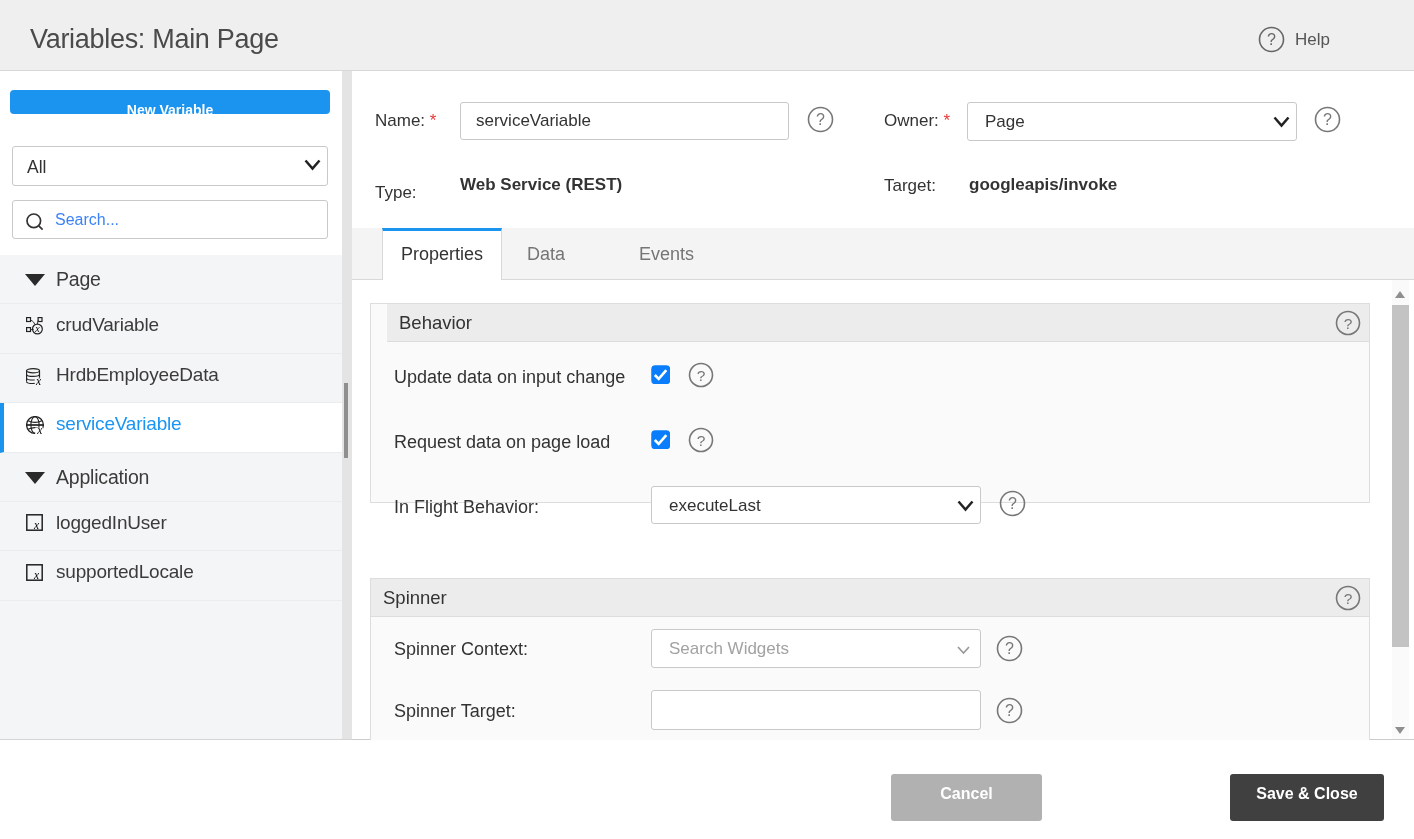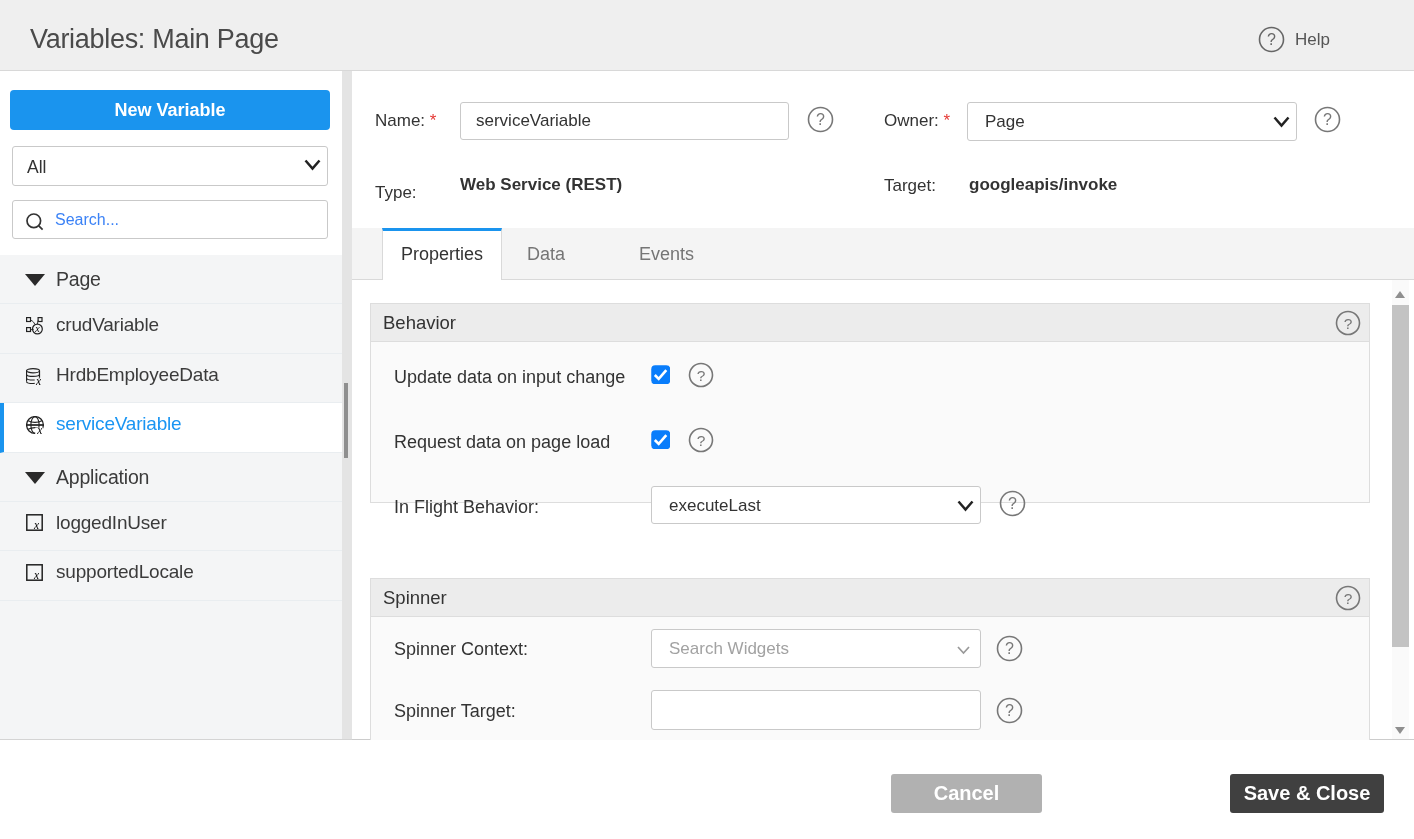"New Variable" #newvar { font-size: 18px -> 14px; height: 40px -> 24px }
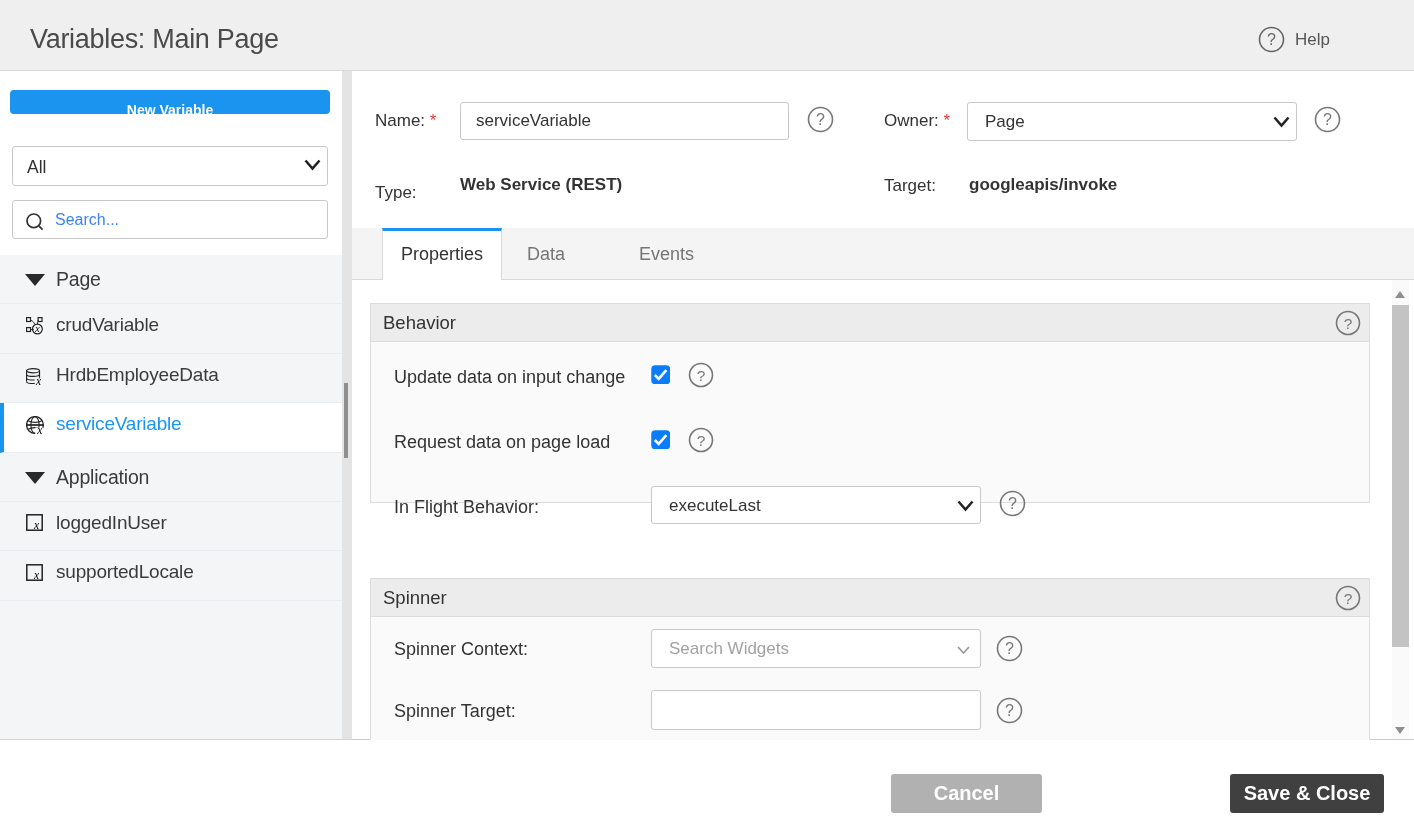"Behavior" div.panel { padding-left: none -> 16px }
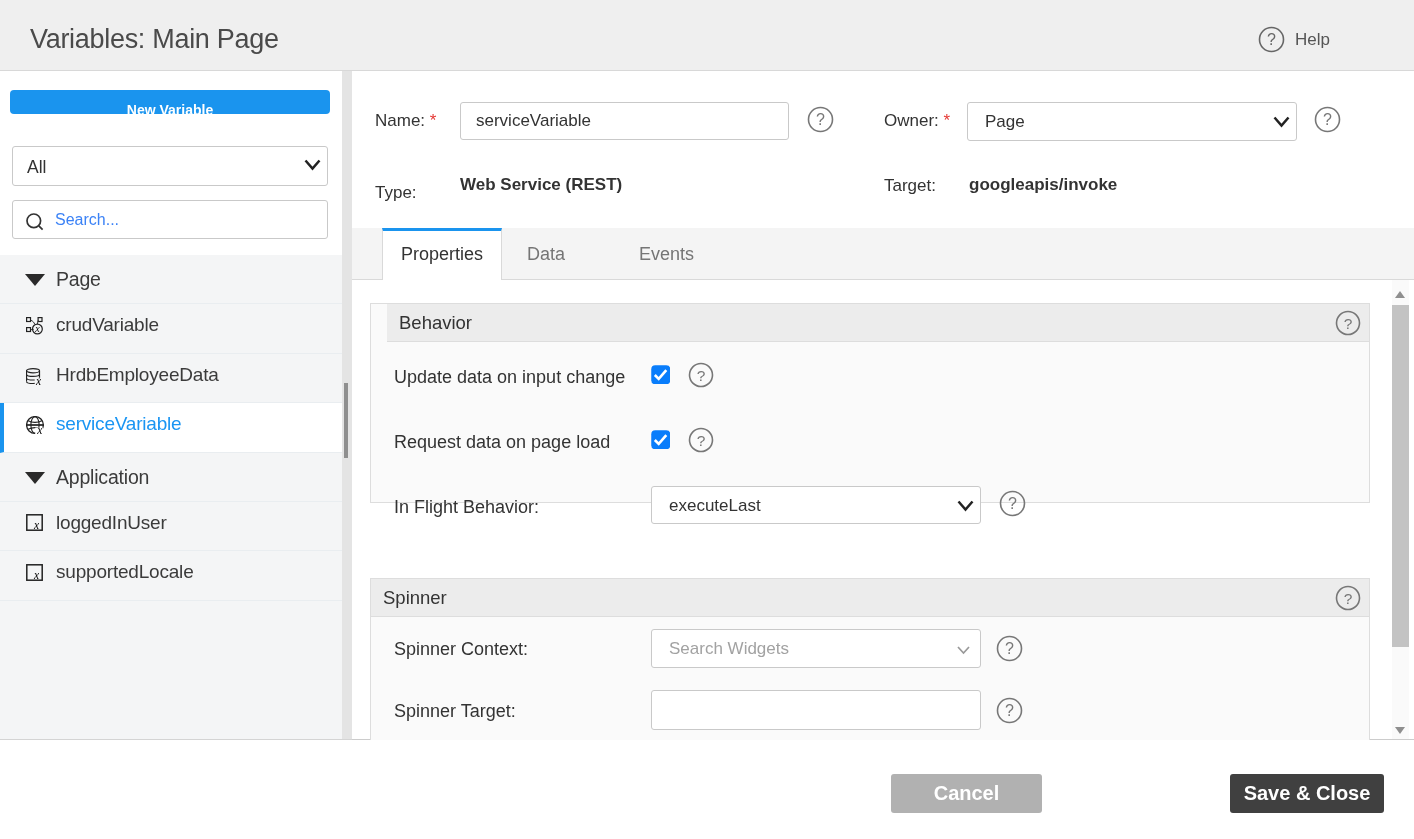"Cancel" .btn { font-size: 20px -> 16px; height: 39px -> 47px }
